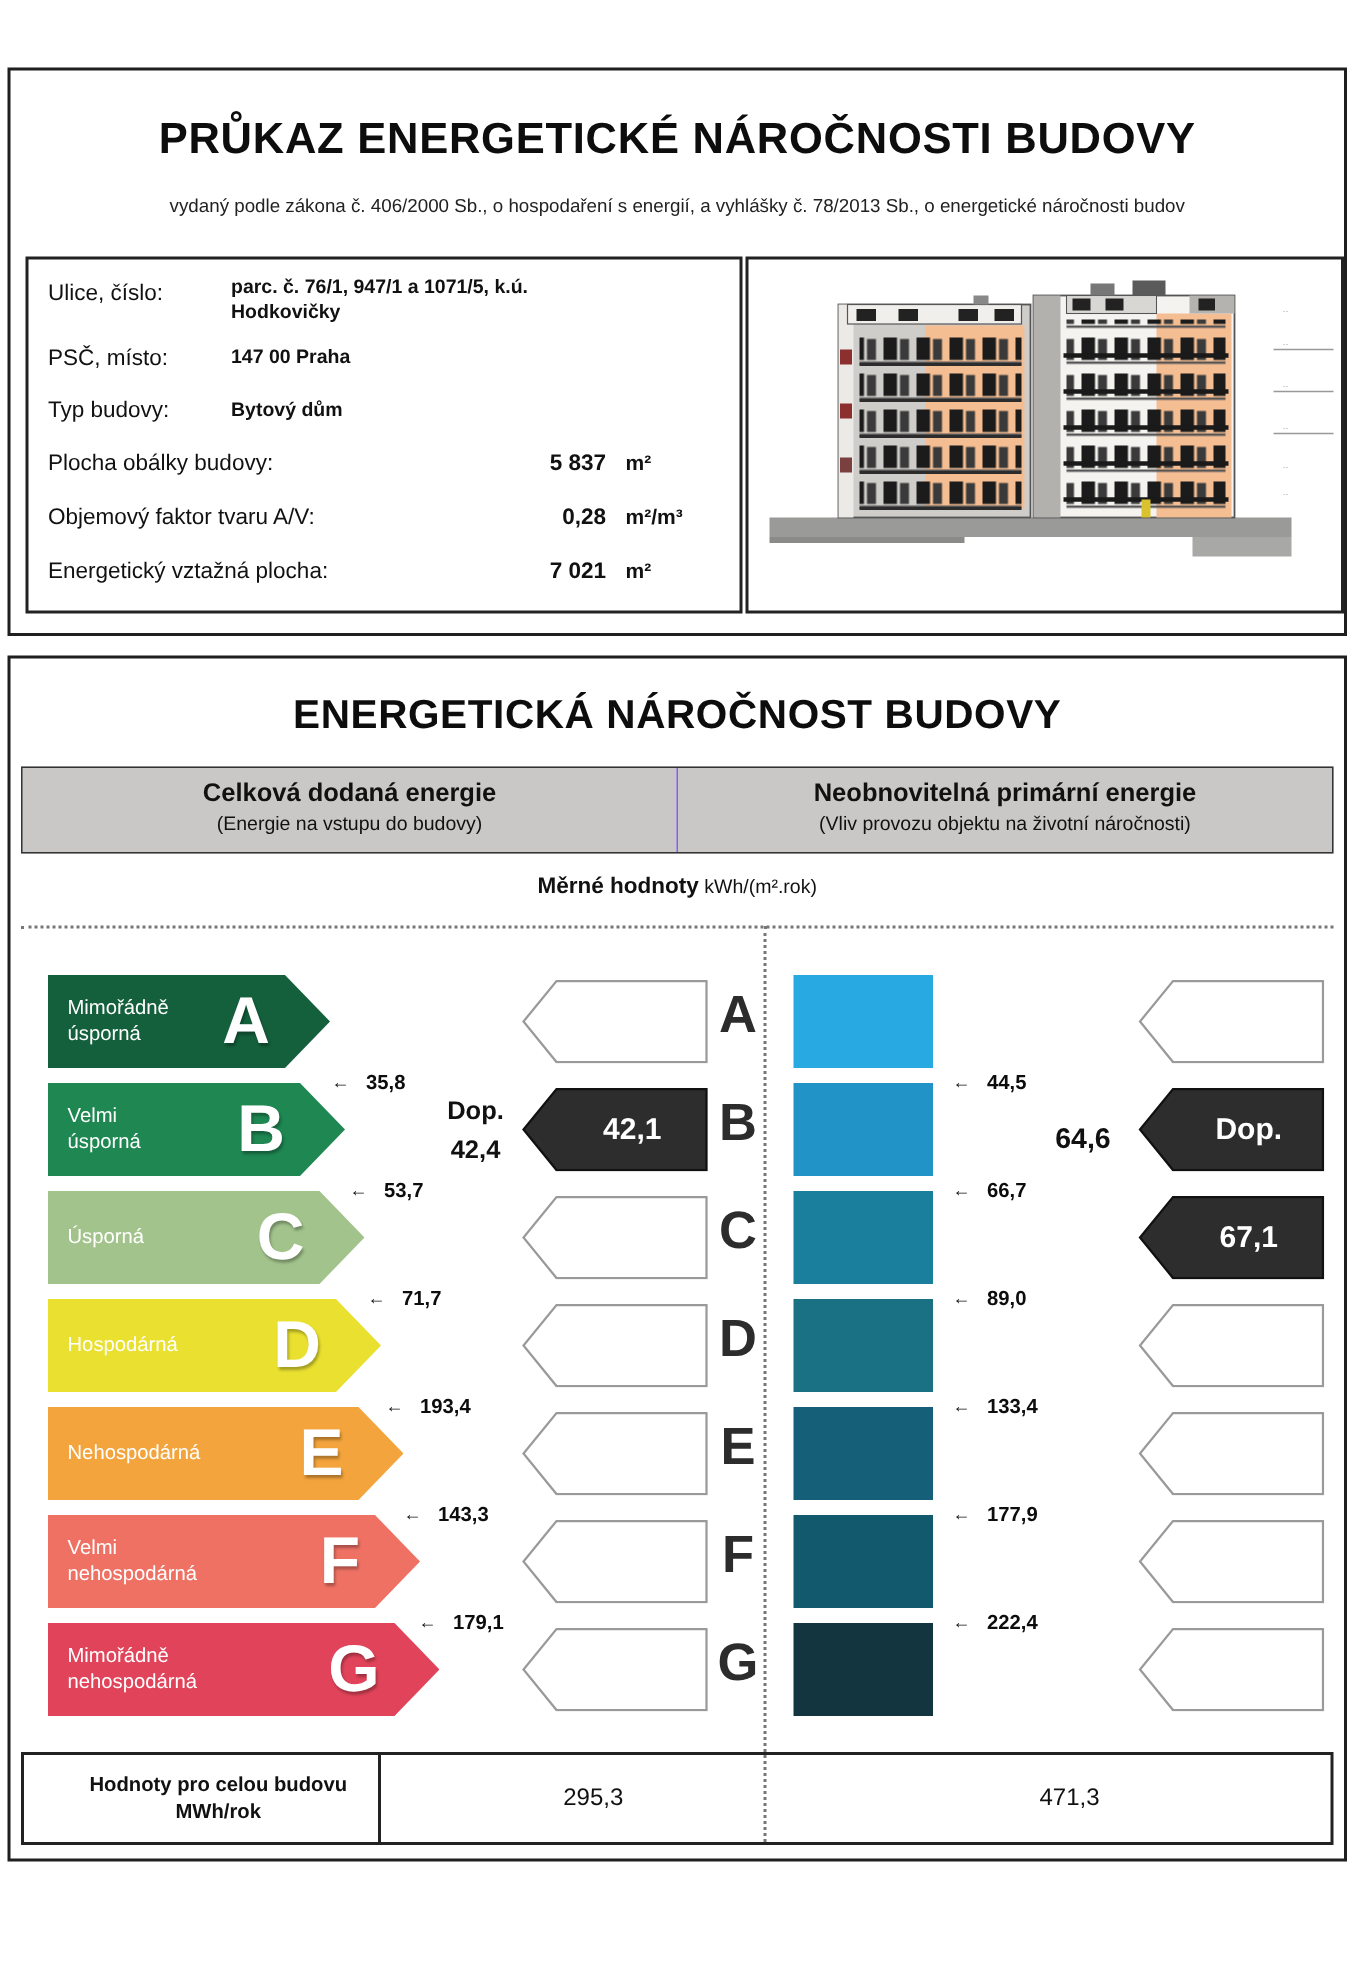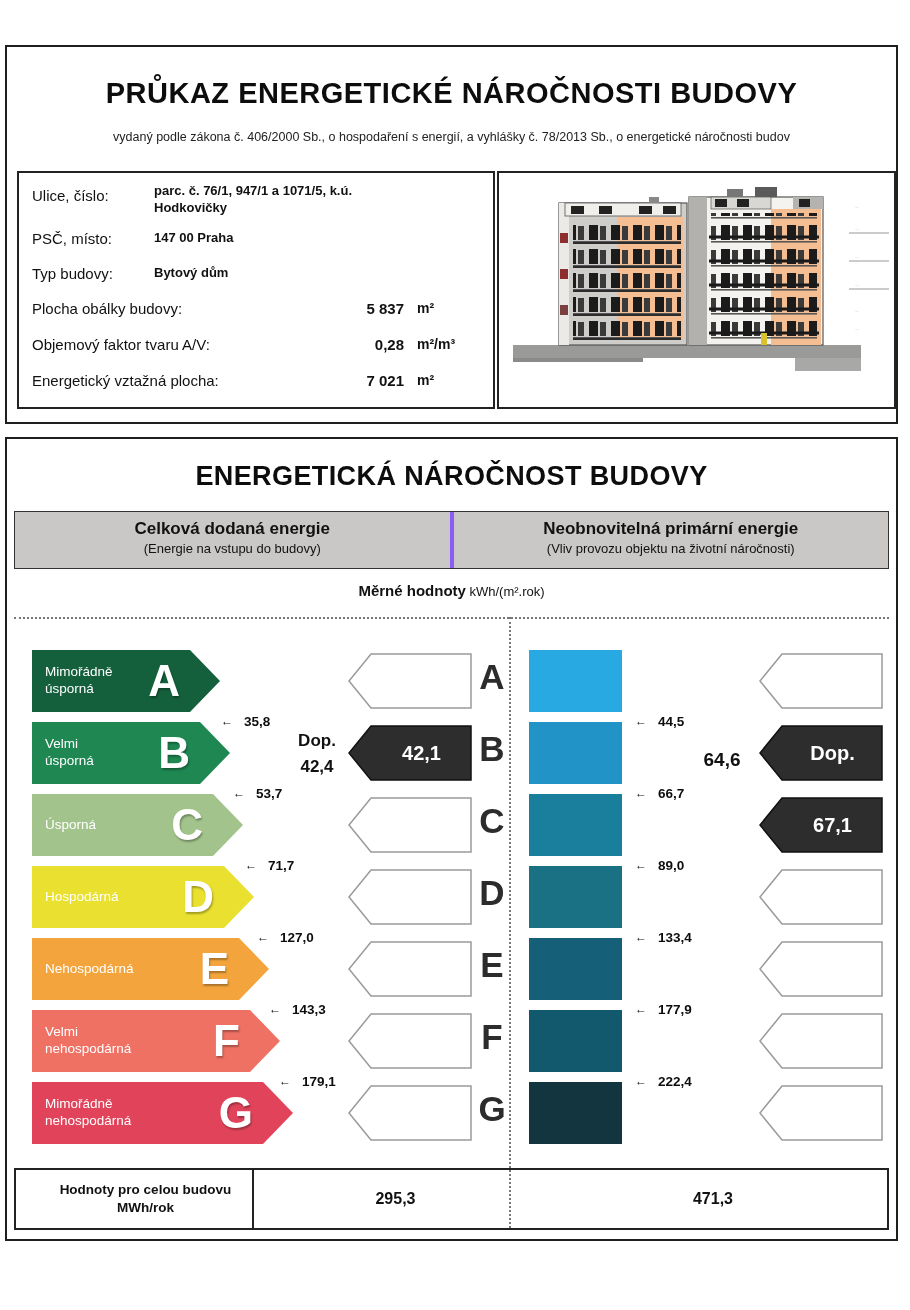"Celková dodaná energie" .gb-col.first { border-right: 4px solid #8b5cf6 -> 1px solid #8b5cf6 }
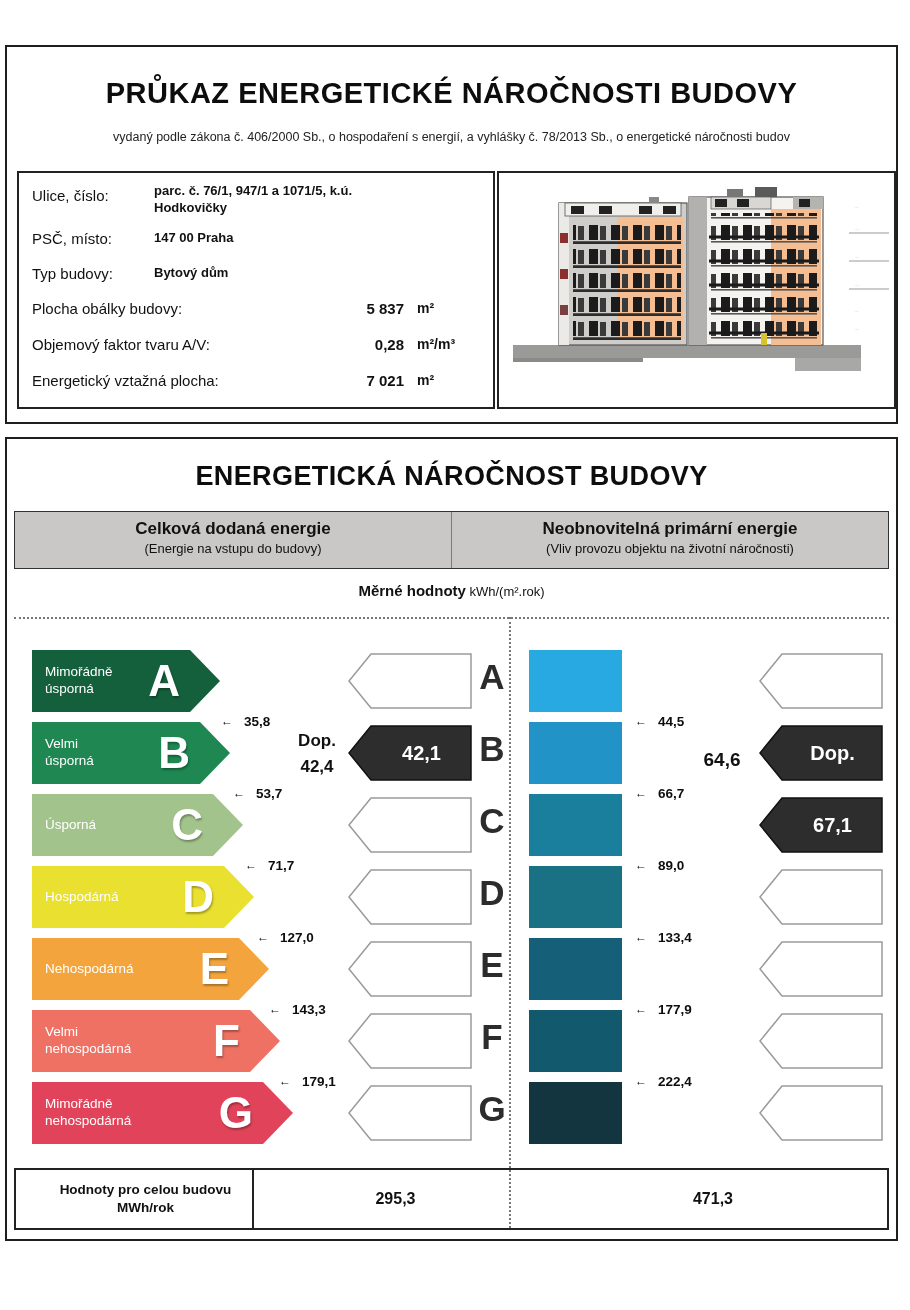"127,0" span { text: 127,0 -> 193,4 }
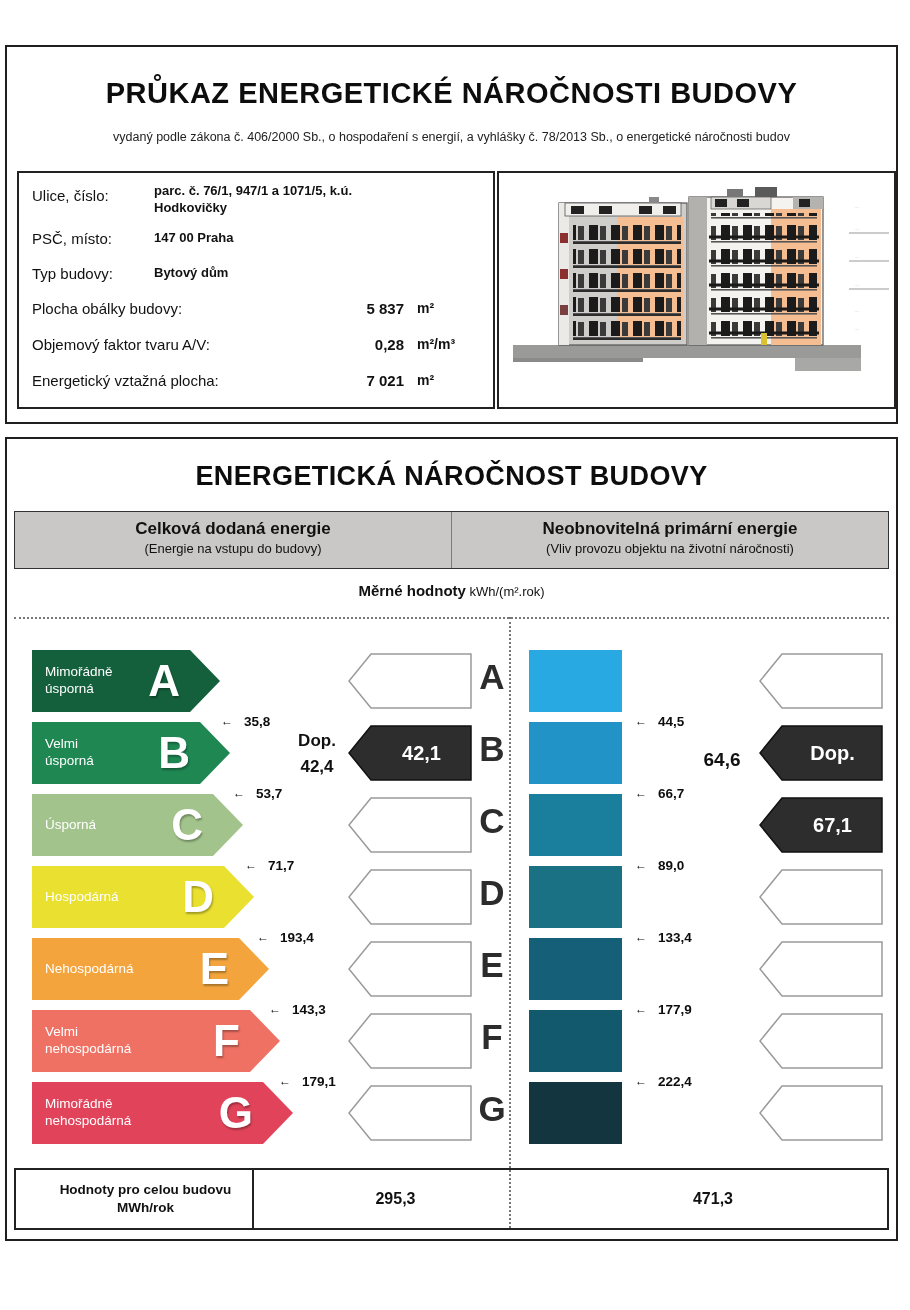"295,3" .tt-val { font-weight: bold -> normal }
